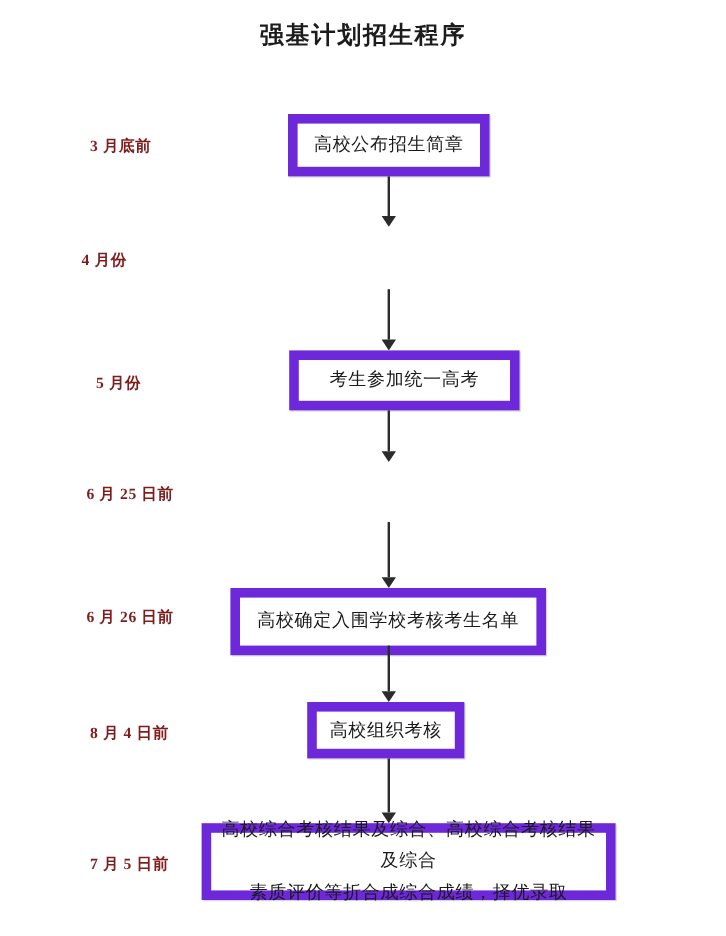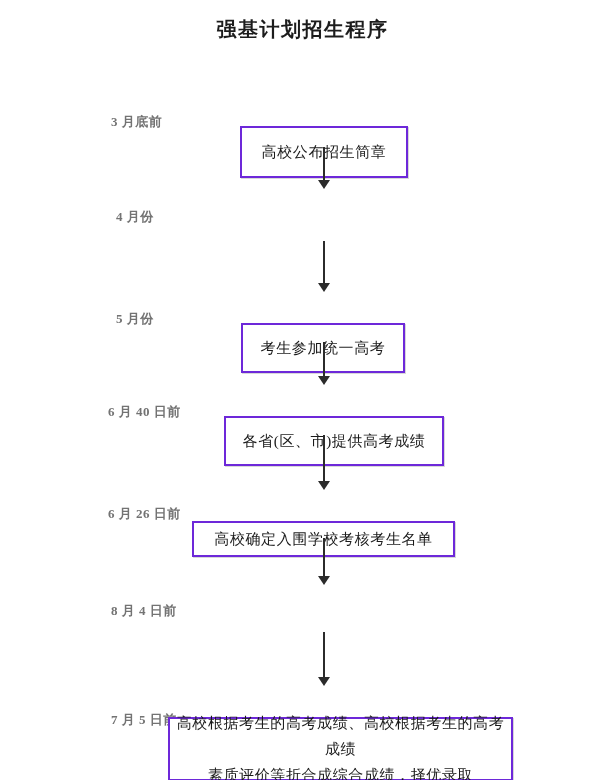"3 月底前" .stage-label { color: #737373 -> #7f1d1d; margin-left: 36px -> none }
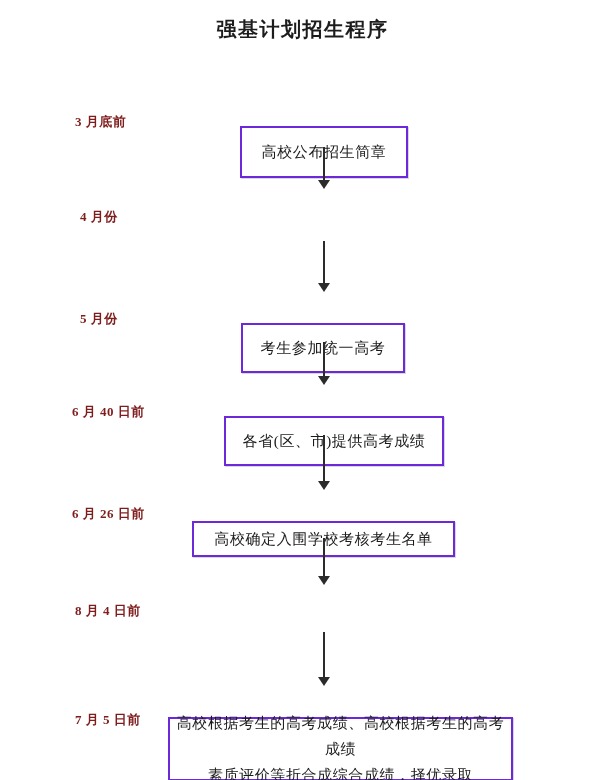"高校公布招生简章" .flow-box { border: 2px solid #6d28d9 -> 8px solid #6d28d9; margin-top: 31px -> none }
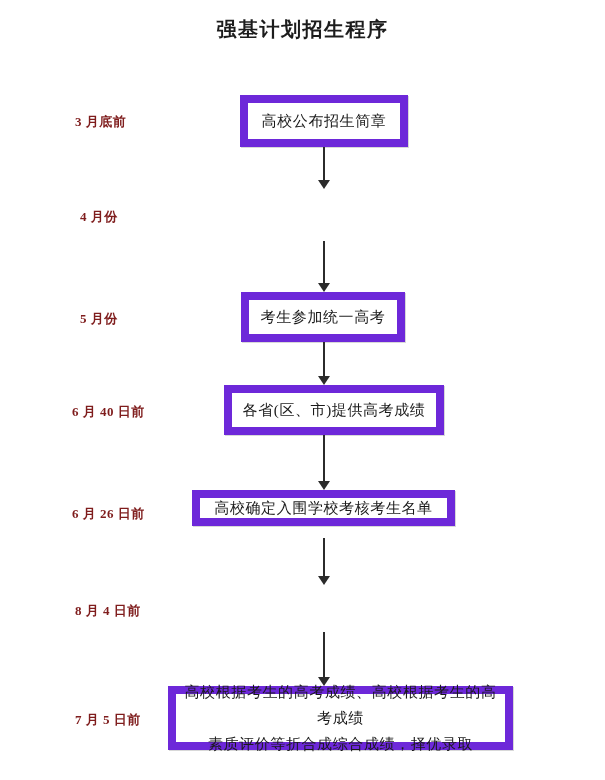"4 月份" div.stage-label { left: 80px -> 68px }
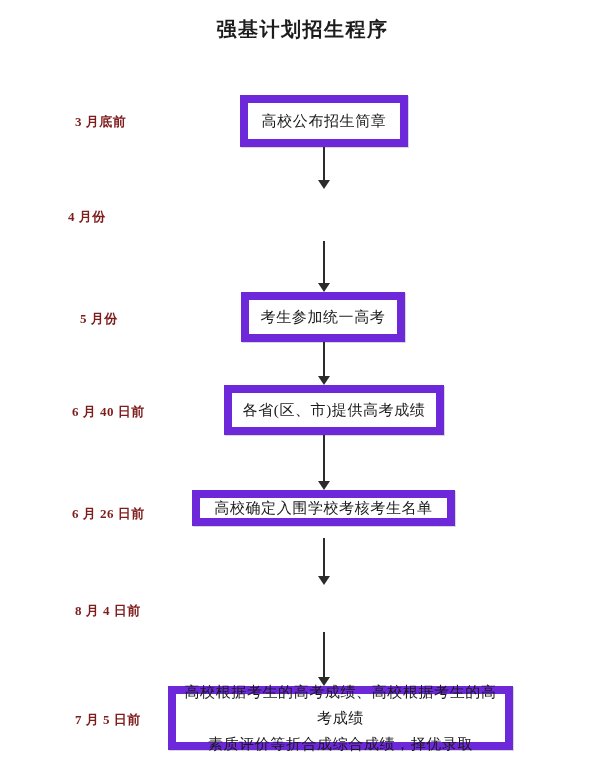"考生参加统一高考" div.flow-box { width: 164px -> 192px }
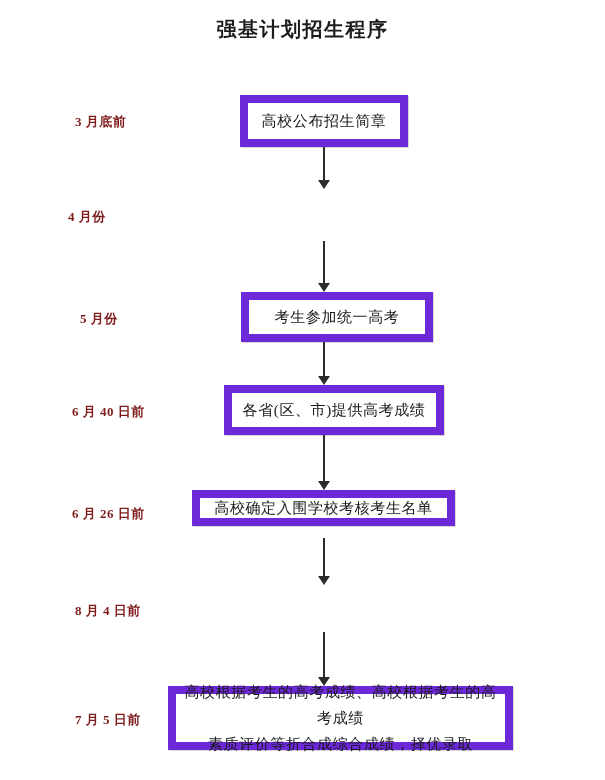"6 月 40 日前" div.stage-label { text: 40 -> 25 }
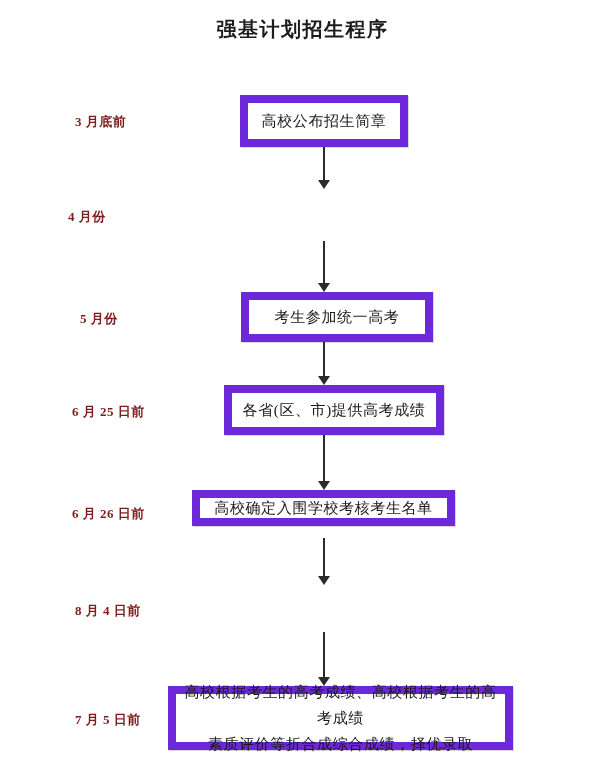"各省(区、市)提供高考成绩" div.flow-box { html: <div> <span>各省(区、市)提供高考成绩</span> </div> -> none }
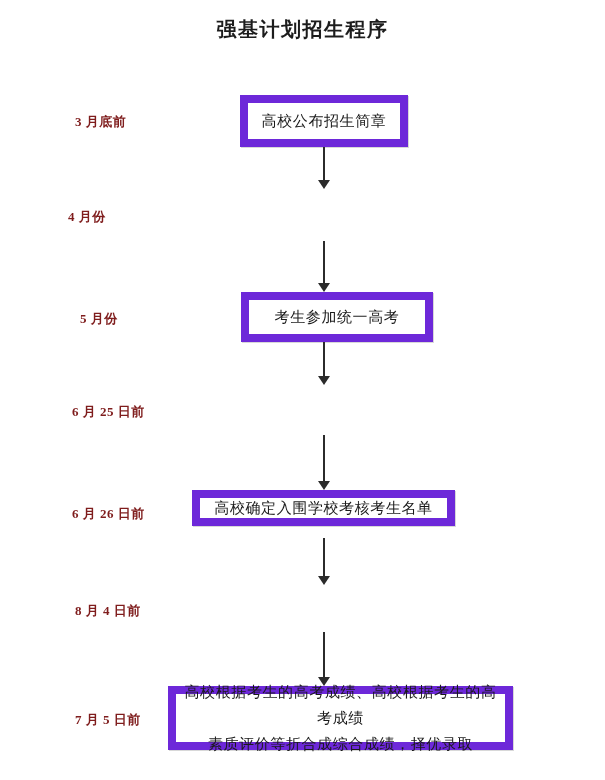"高校确定入围学校考核考生名单" div.flow-box { height: 36px -> 56px }
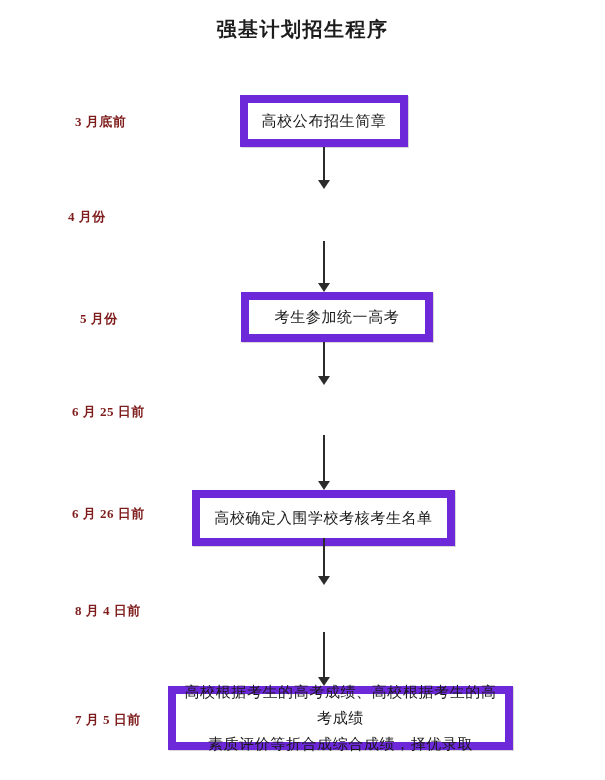"高校组织考核" div.flow-box { html: none -> <div> <span>高校组织考核</span> </div> }
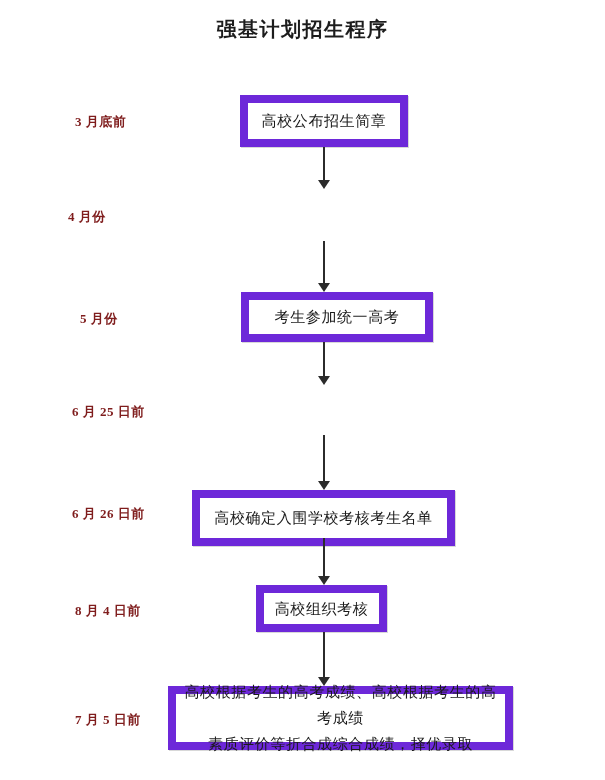"高校根据考生的高考成绩、高校根据考生的高考成绩" span.box-text { text: 根据考生的高考成绩、高校根据考生的高考成绩 -> 综合考核结果及综合、高校综合考核结果及综合 }
